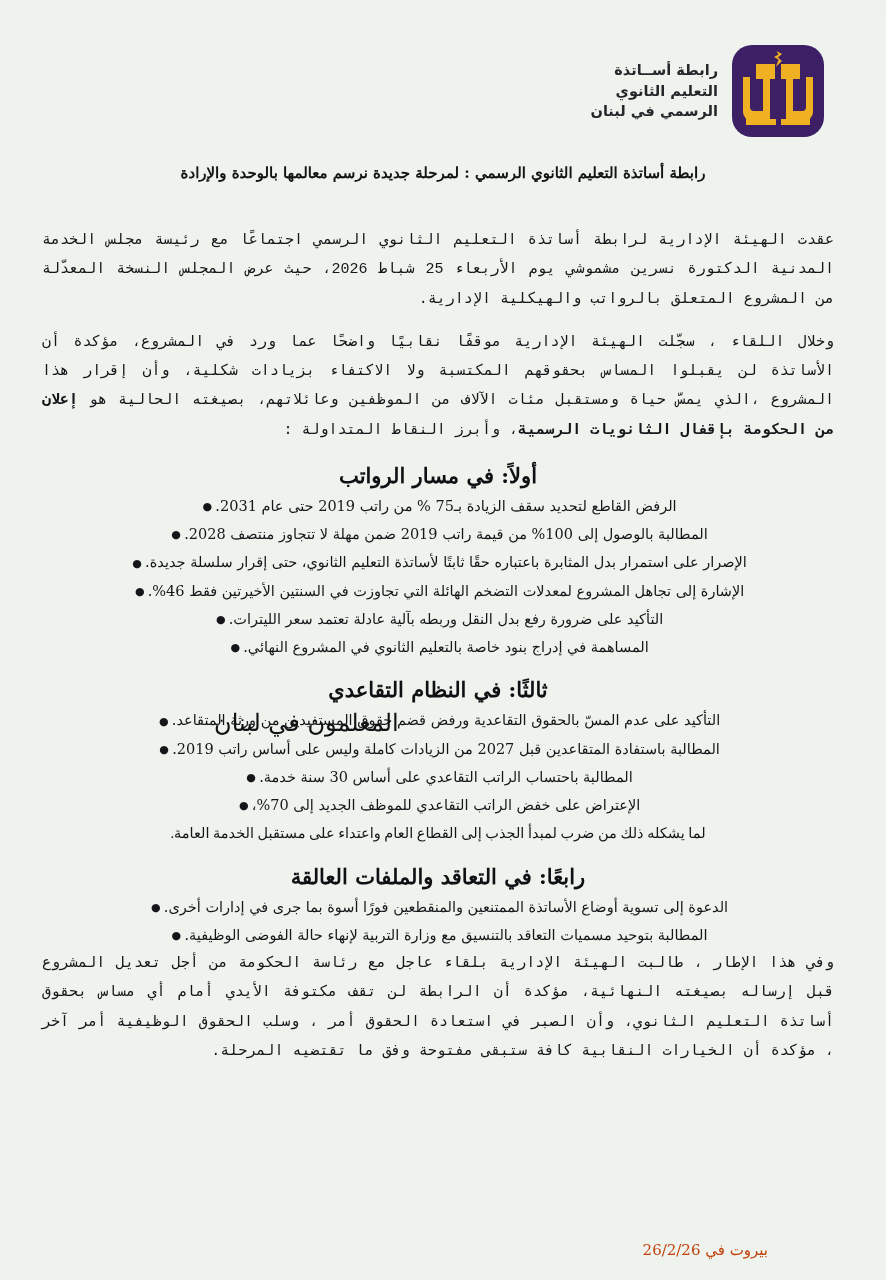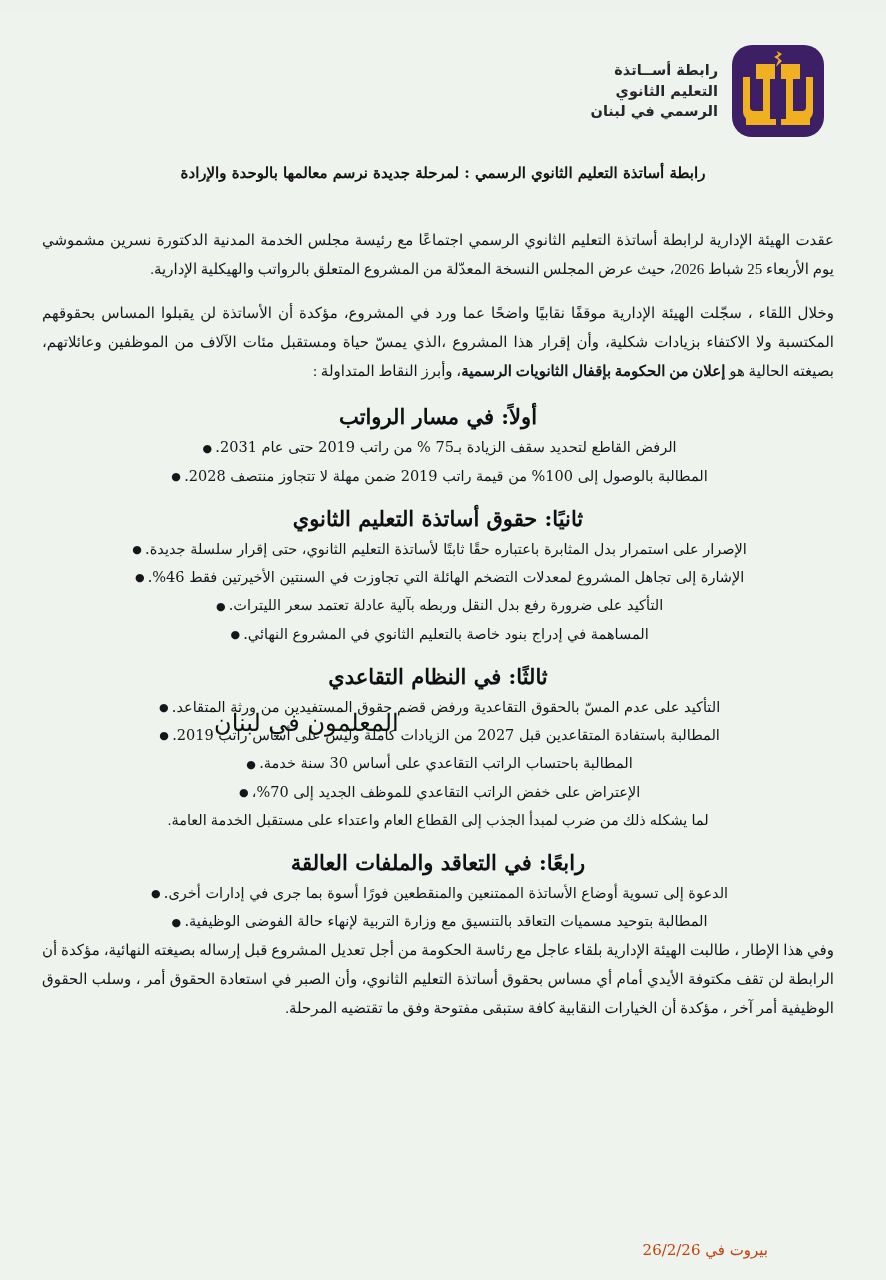"عقدت الهيئة الإدارية لرابطة أساتذة" p.para { font-family: Liberation Serif, serif -> Liberation Mono, monospace }
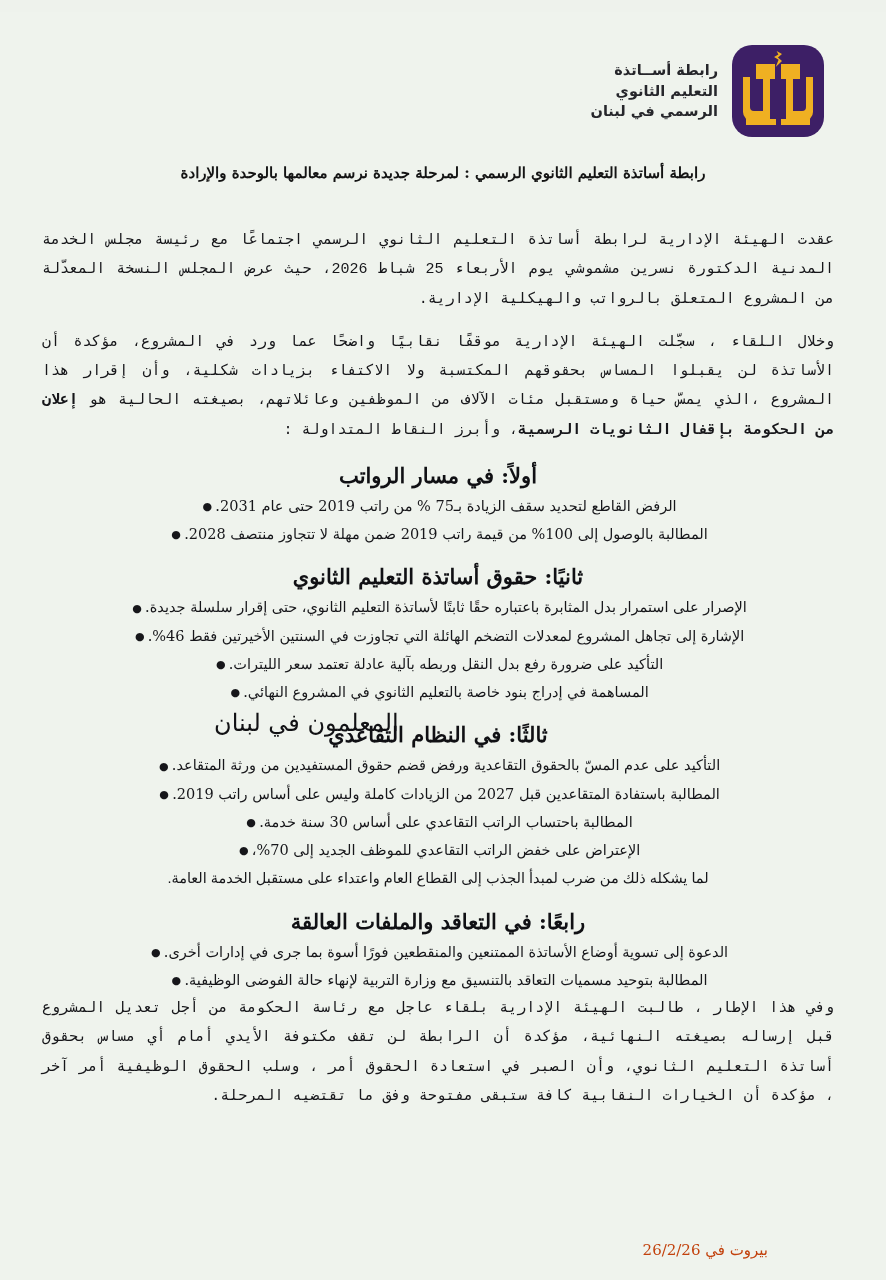"ثانيًا: حقوق أساتذة التعليم الثانوي" h3.section-head { html: <h3>ثانيًا: حقوق أساتذة التعليم الثانوي</h3> -> none }
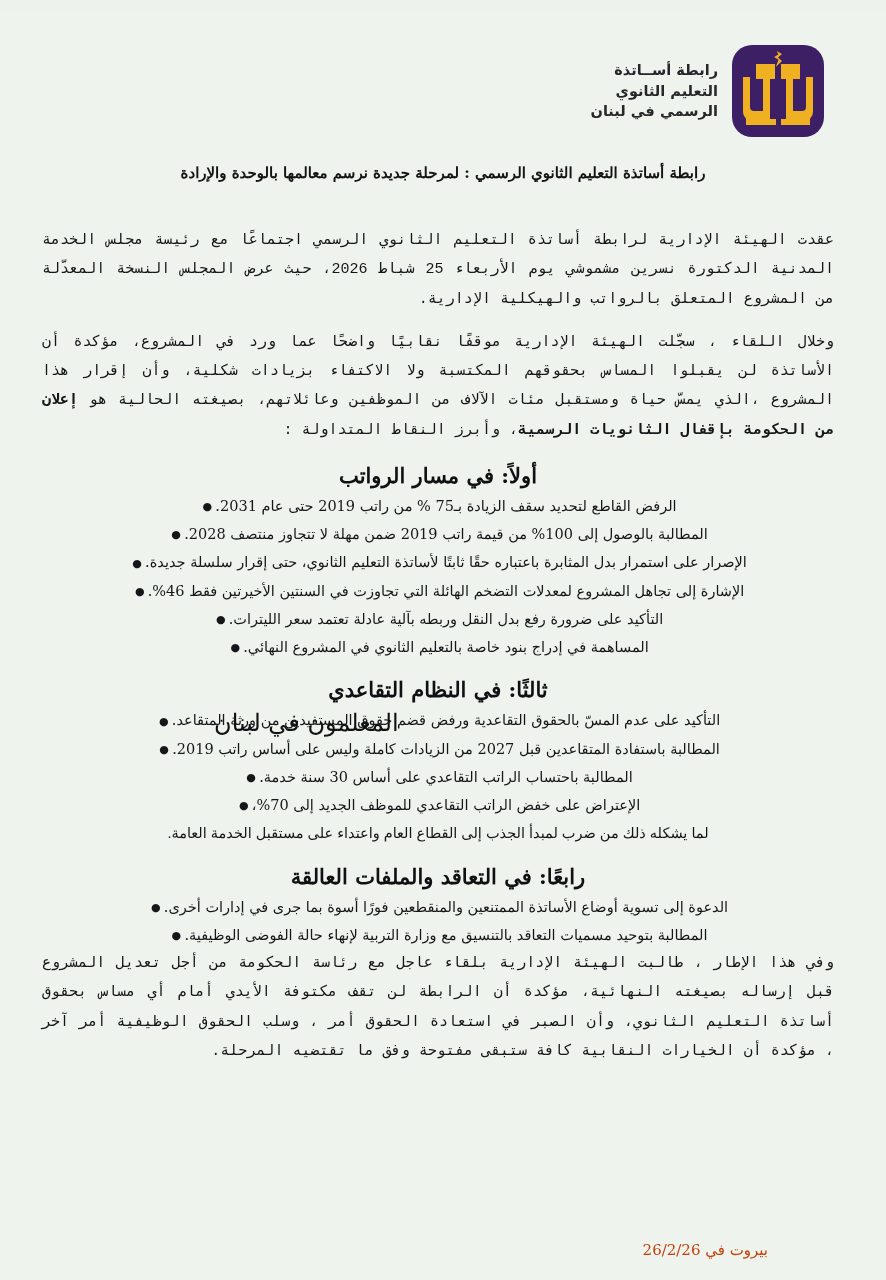"لما يشكله ذلك من ضرب" p.tail-line { font-family: Liberation Sans, sans-serif -> Liberation Serif, serif }
